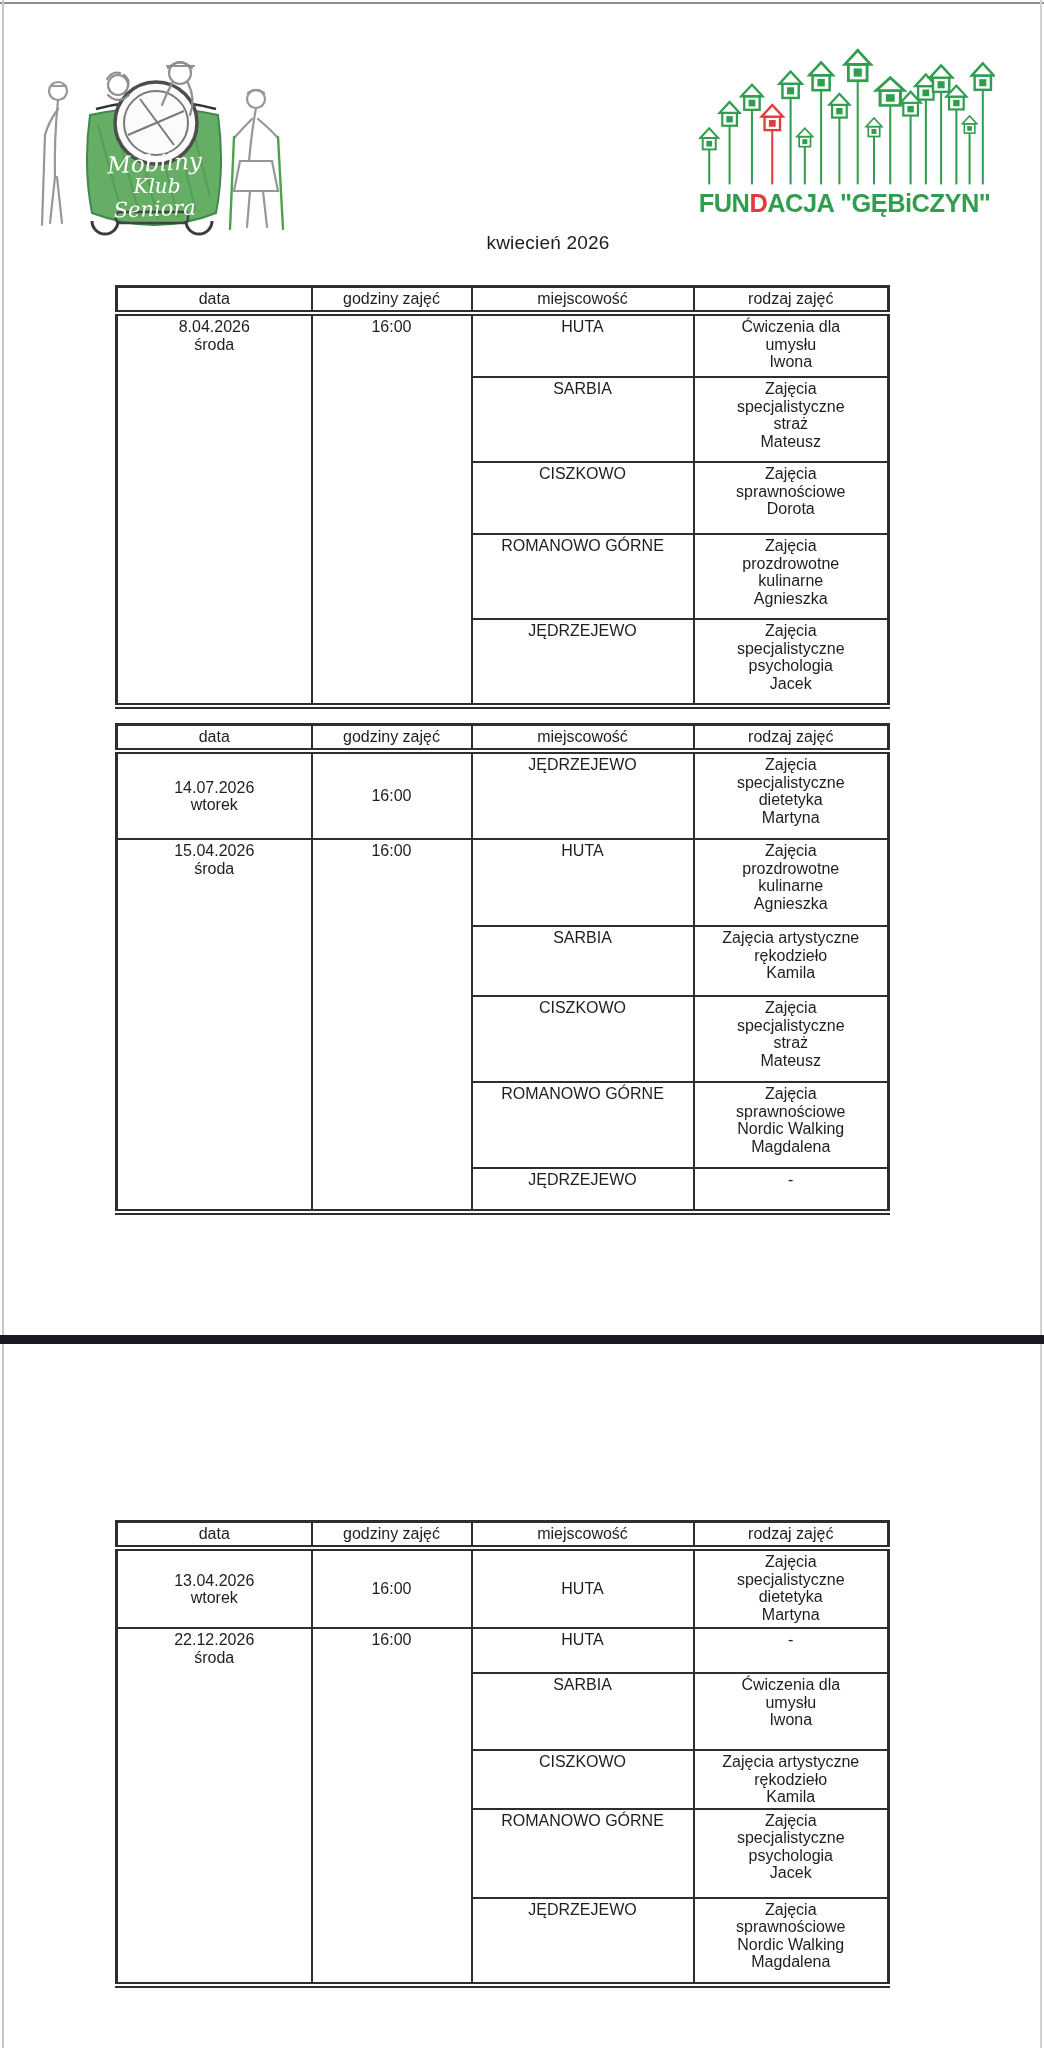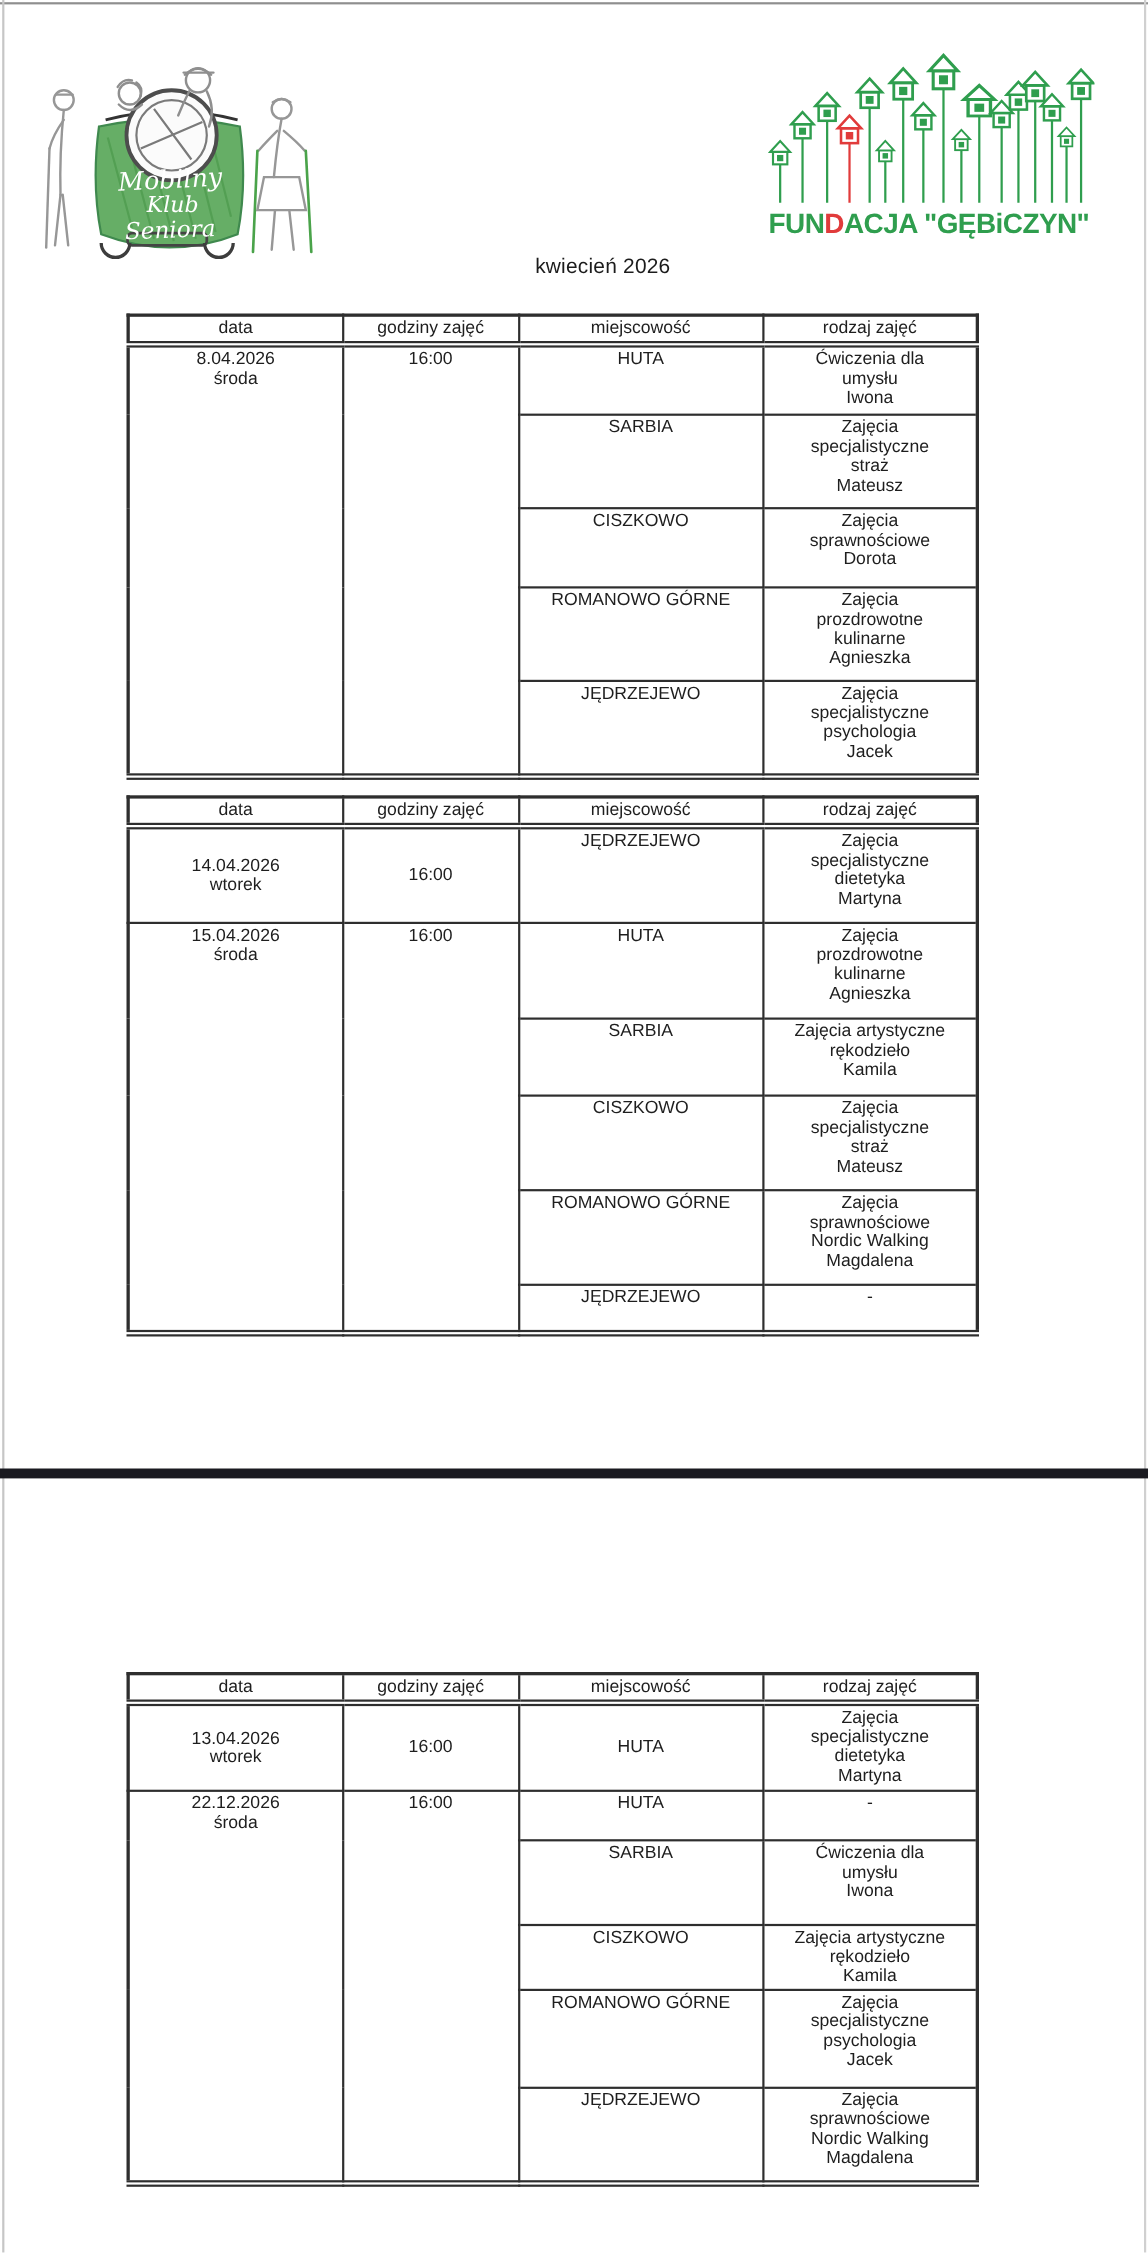"14.04.2026" div { text: 14.04.2026 -> 14.07.2026 }
